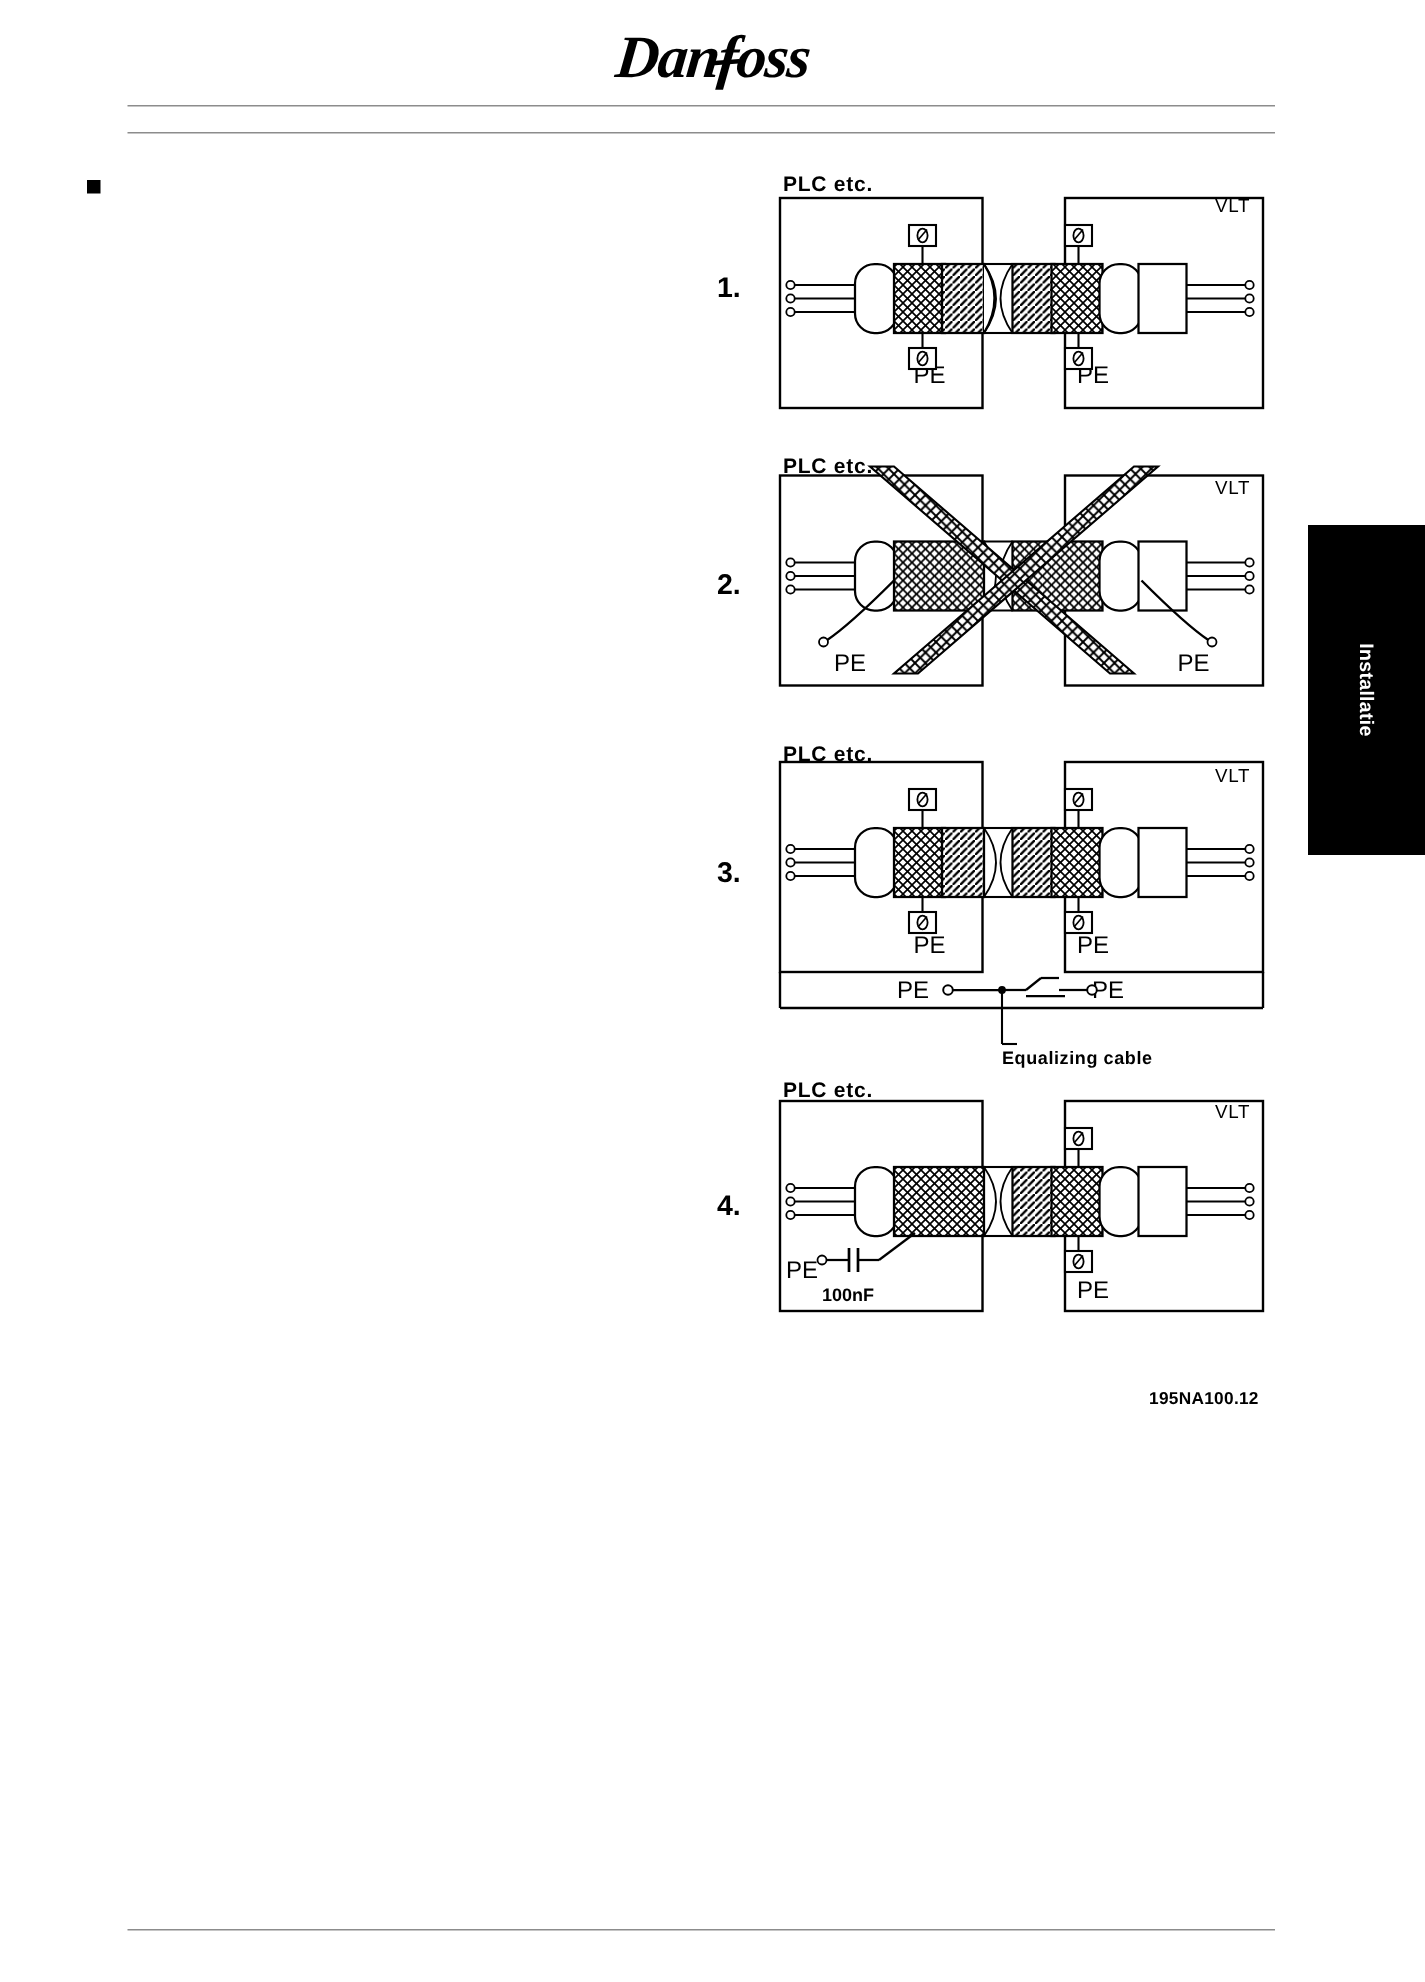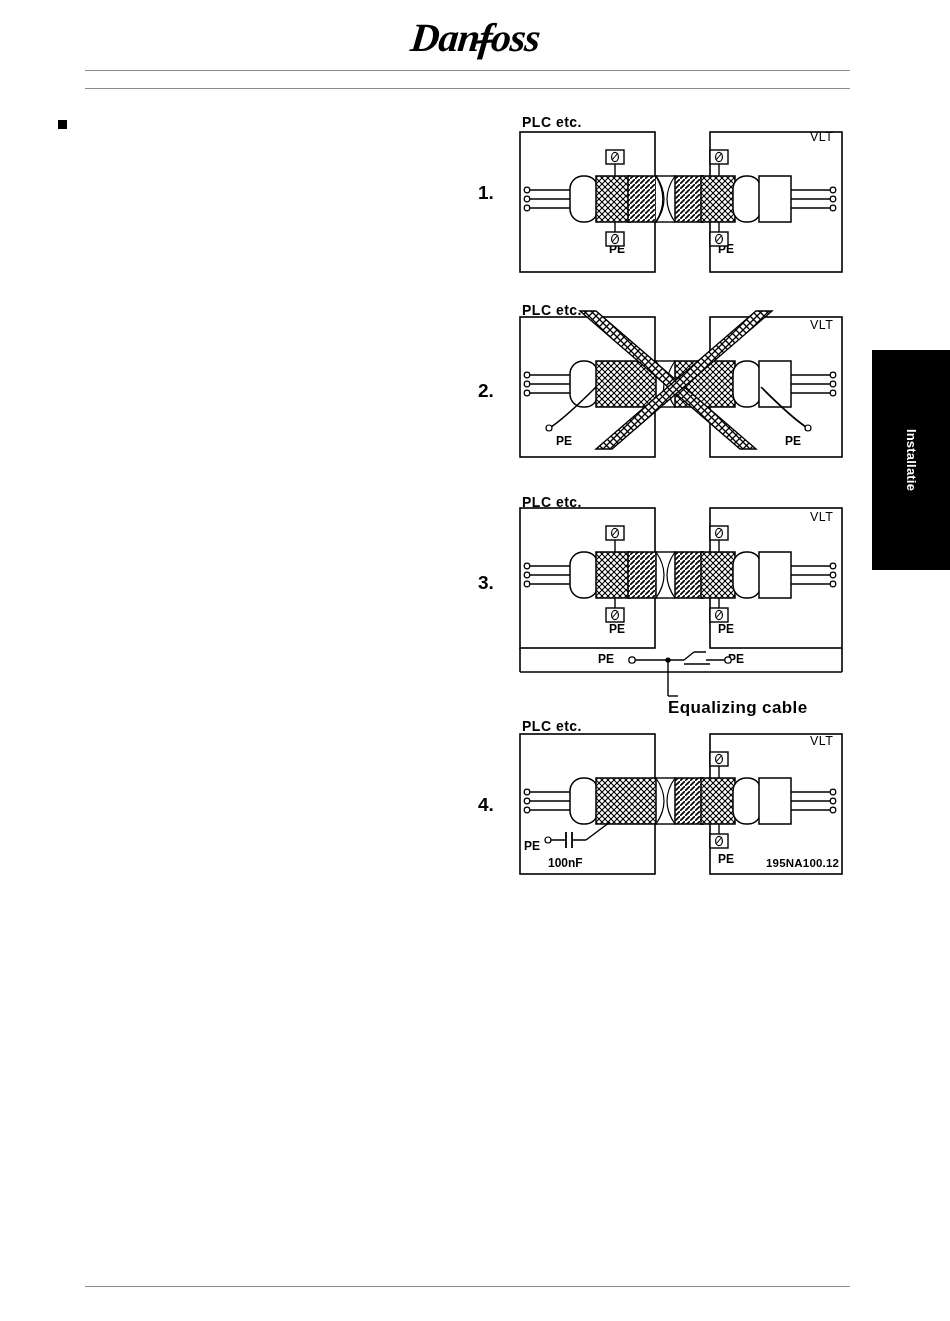"PE" .pe-label { font-size: 12px -> 16px; font-weight: bold -> normal }
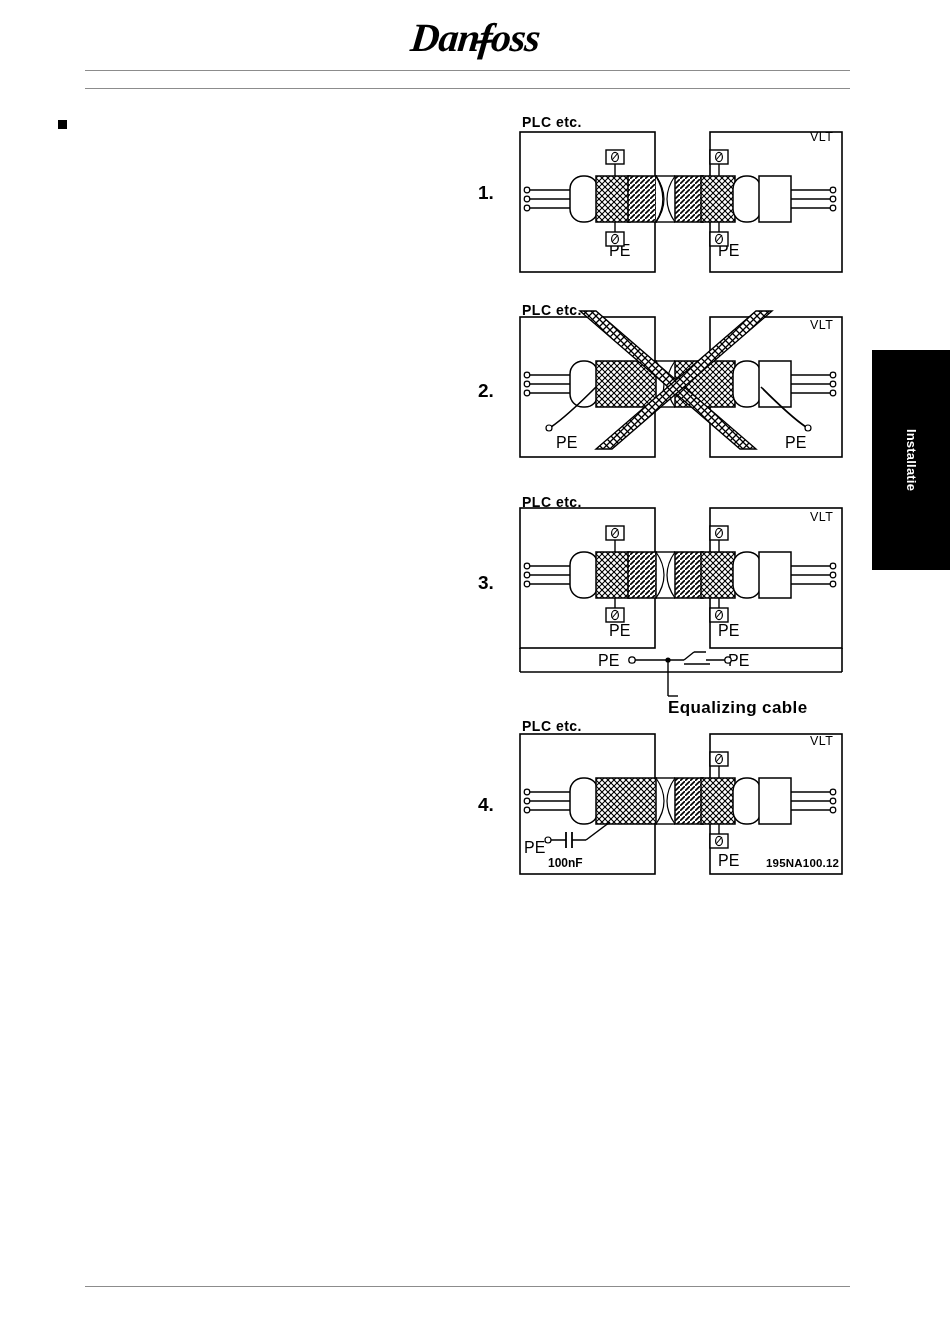"Equalizing cable" .eq-label { font-size: 17px -> 12px }
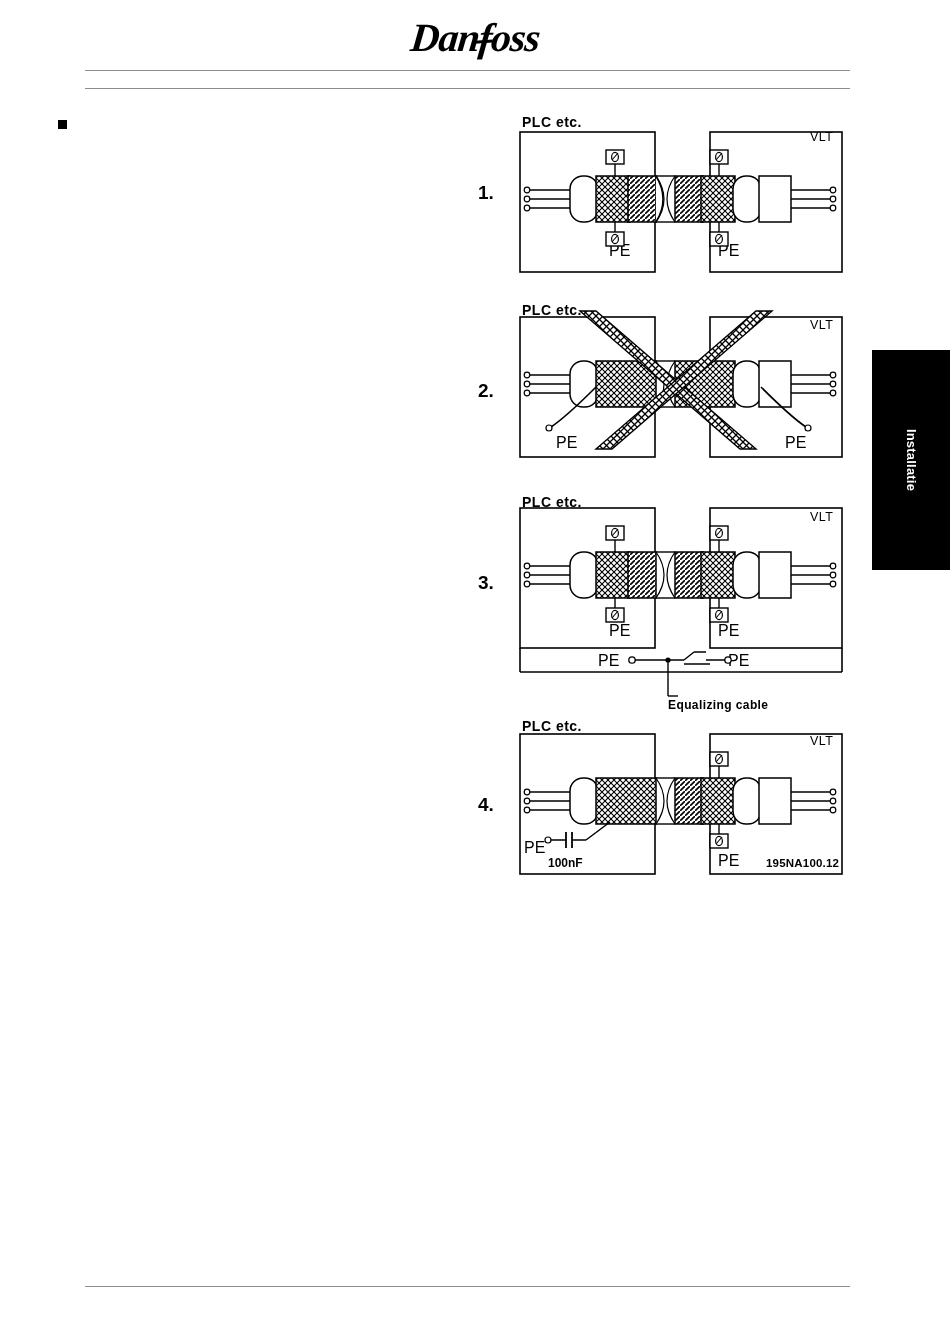"195NA100.12" div.code-label { top: 753px -> 823px }
